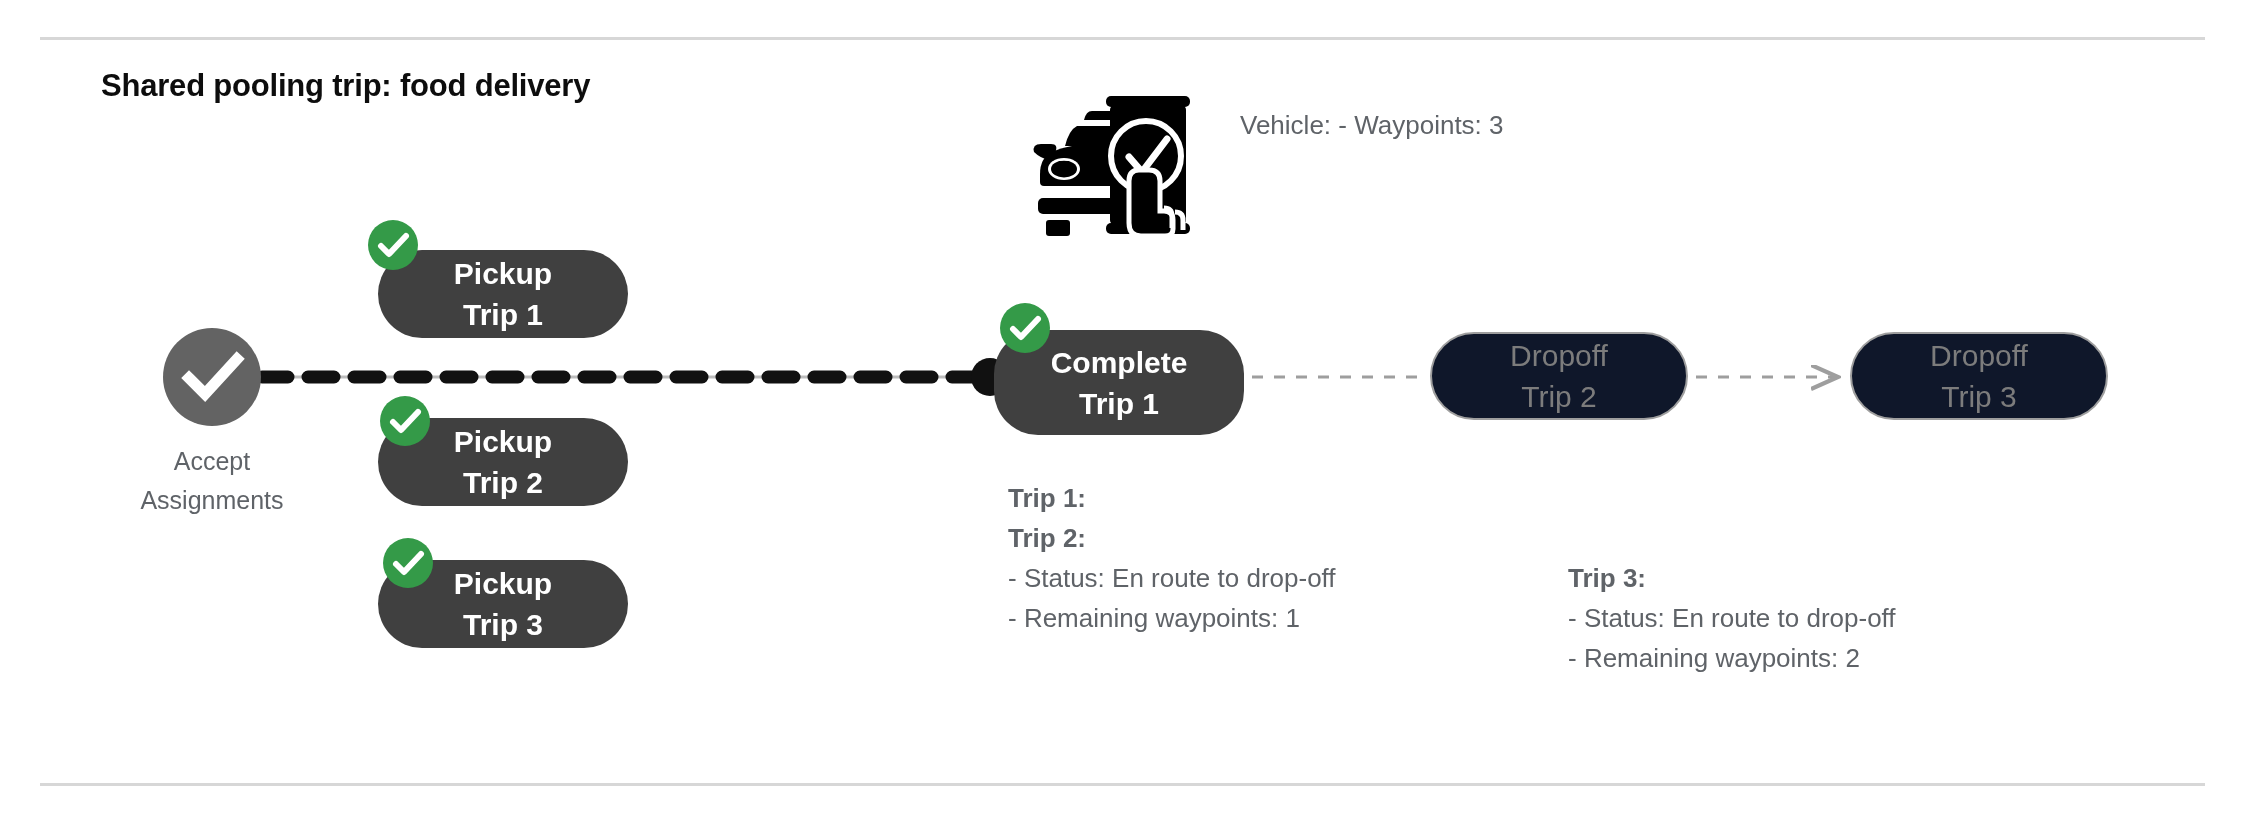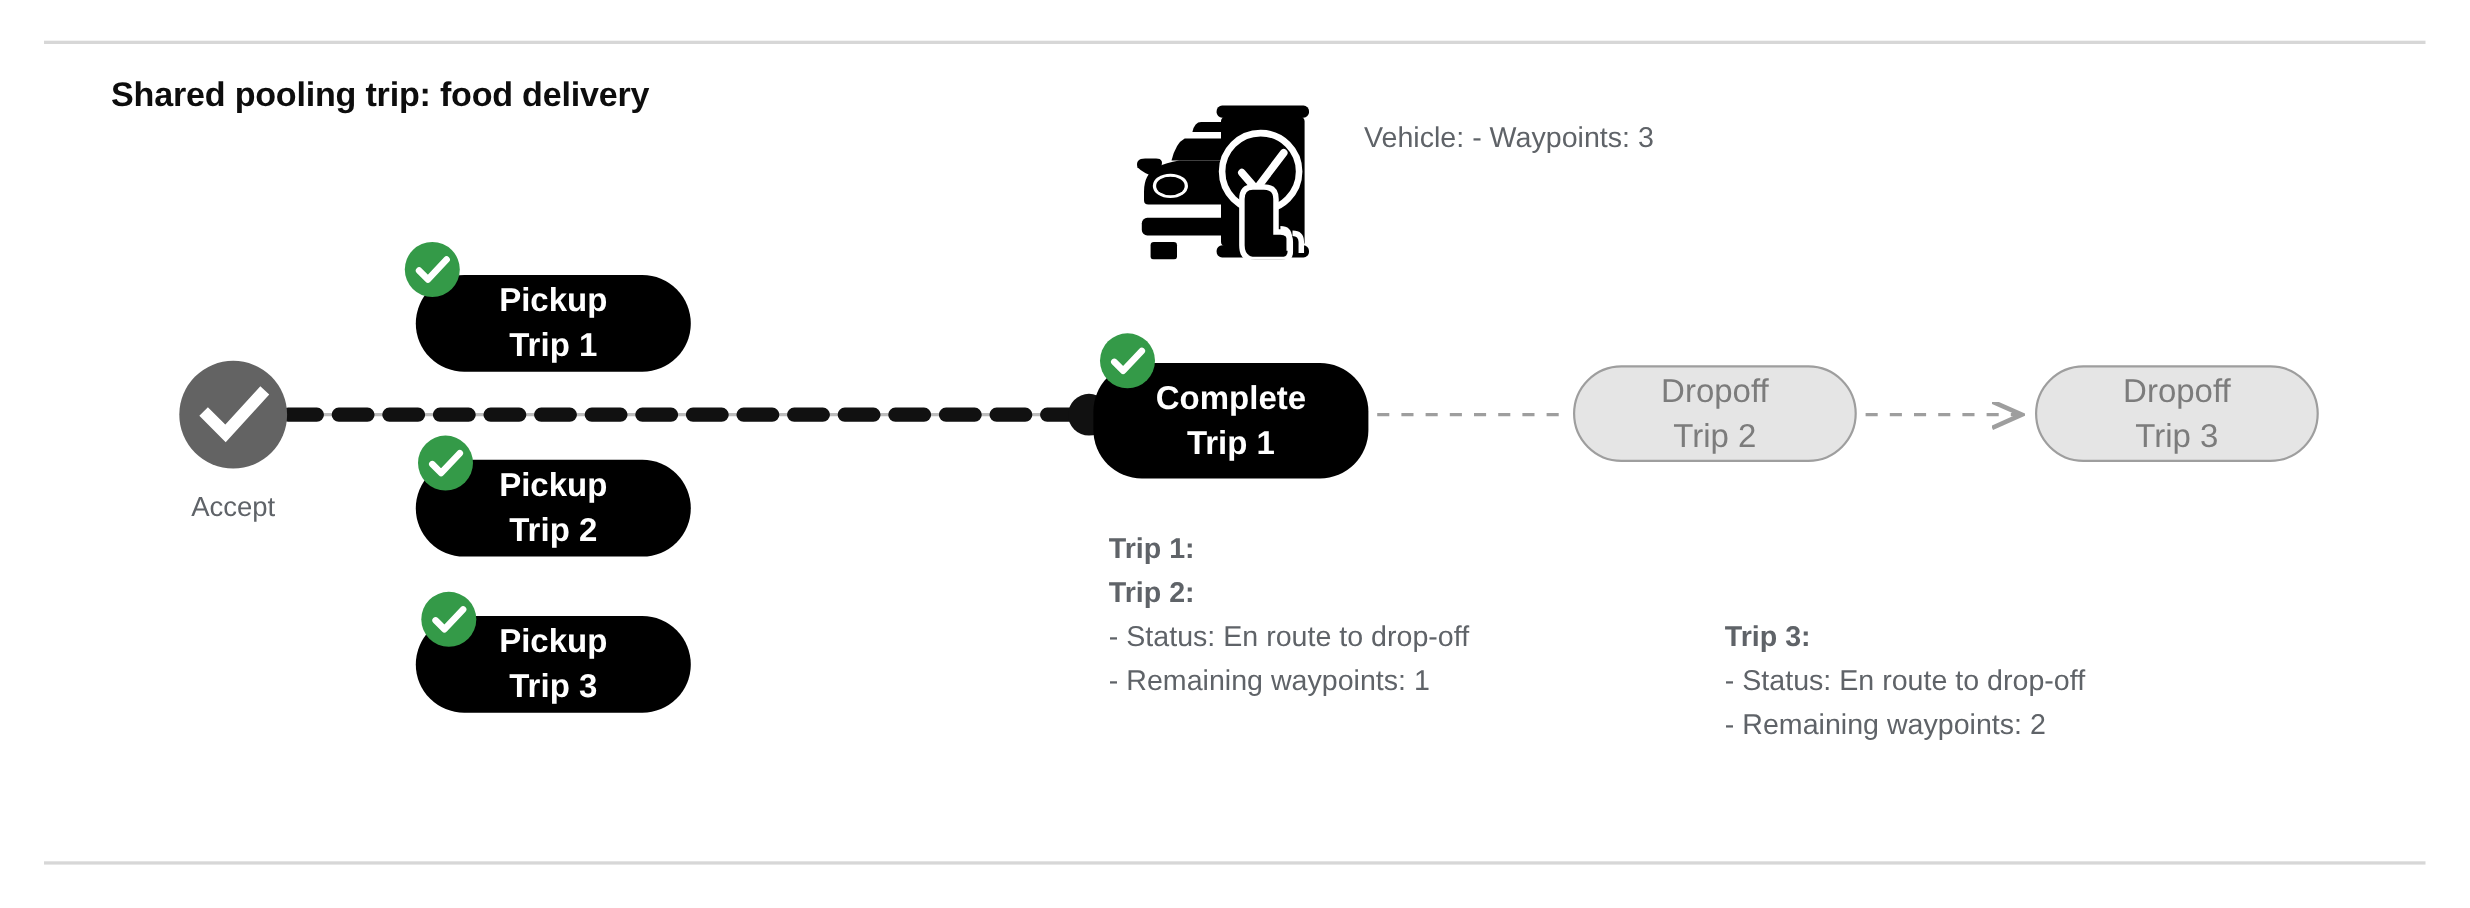"Pickup" .pill.solid { background: #000000 -> #404040 }
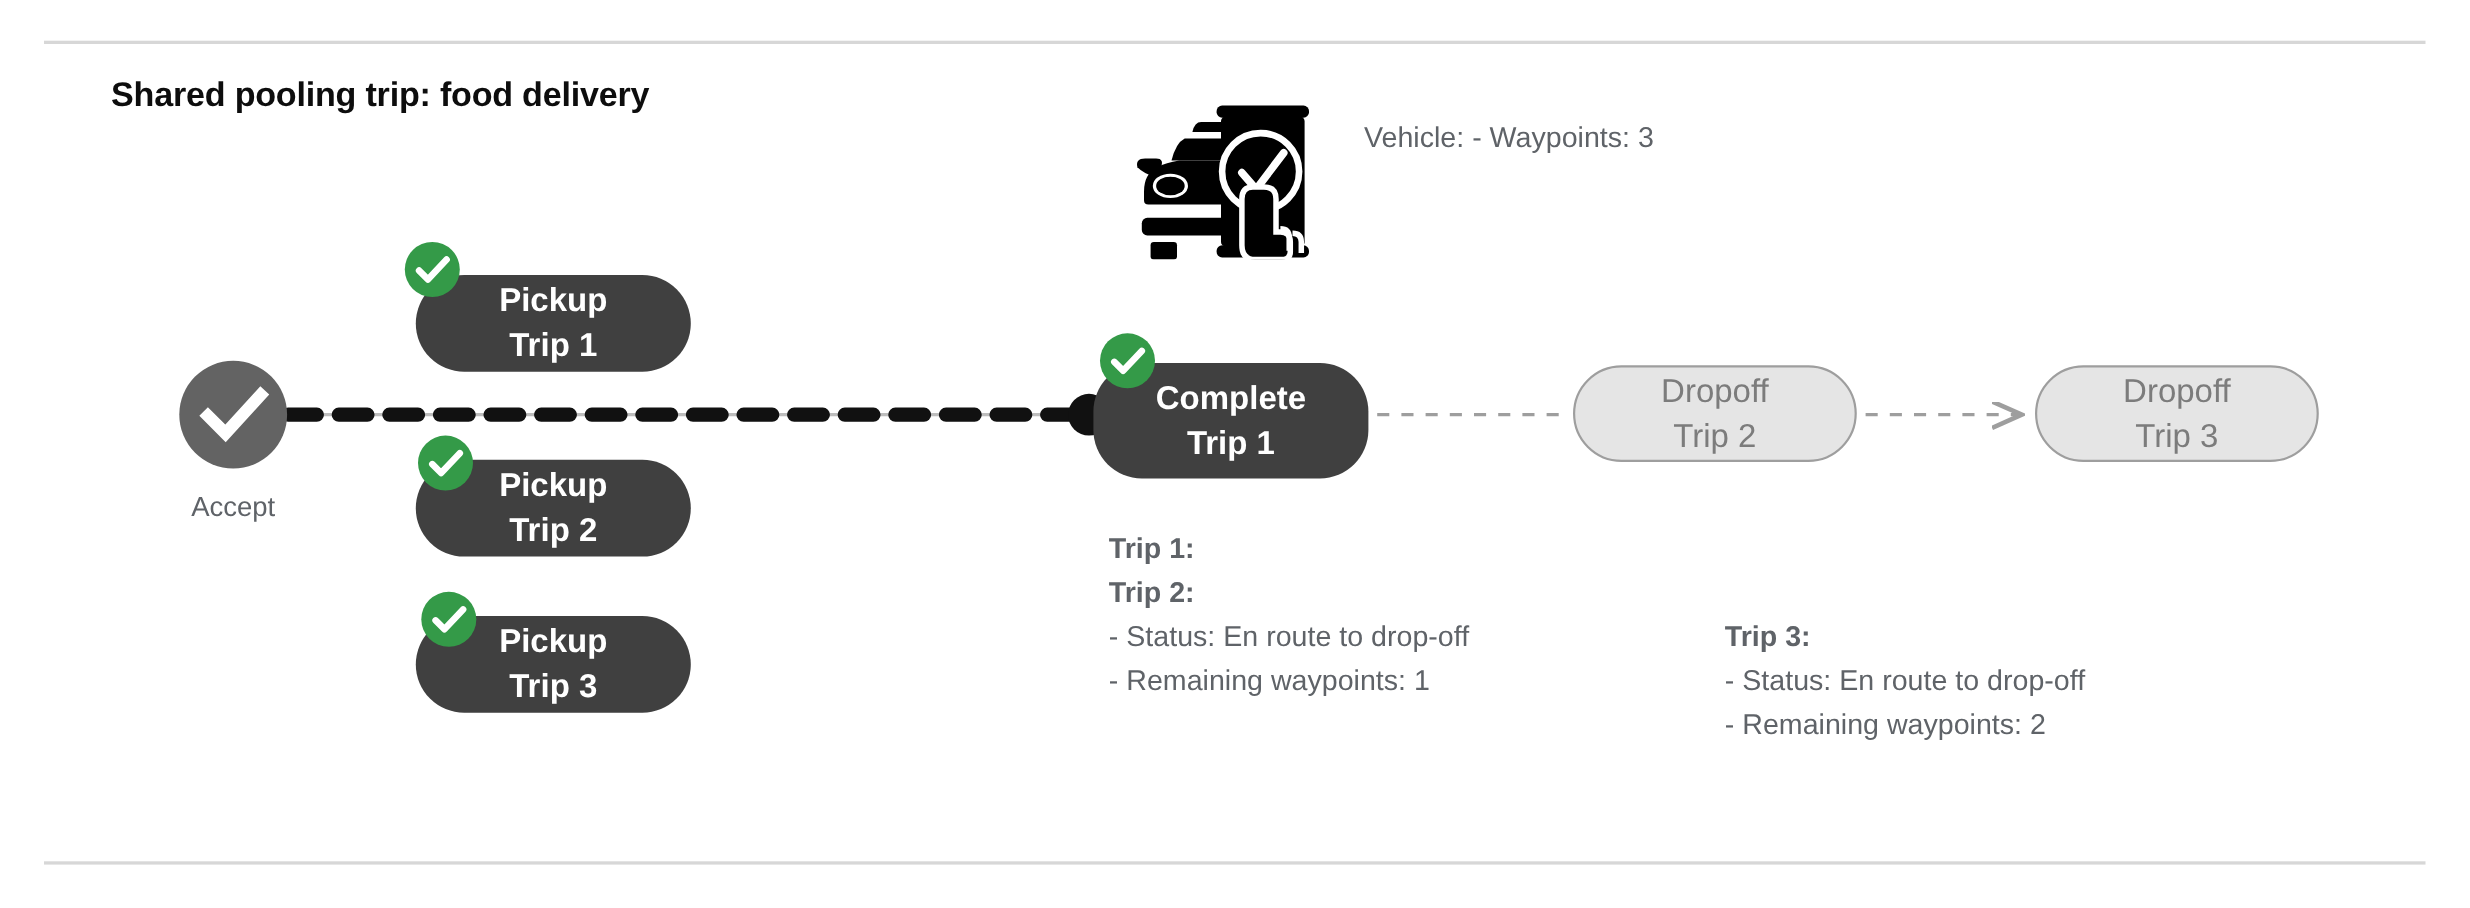"Dropoff" .pill.outline { background: #e5e5e5 -> #0f172a }
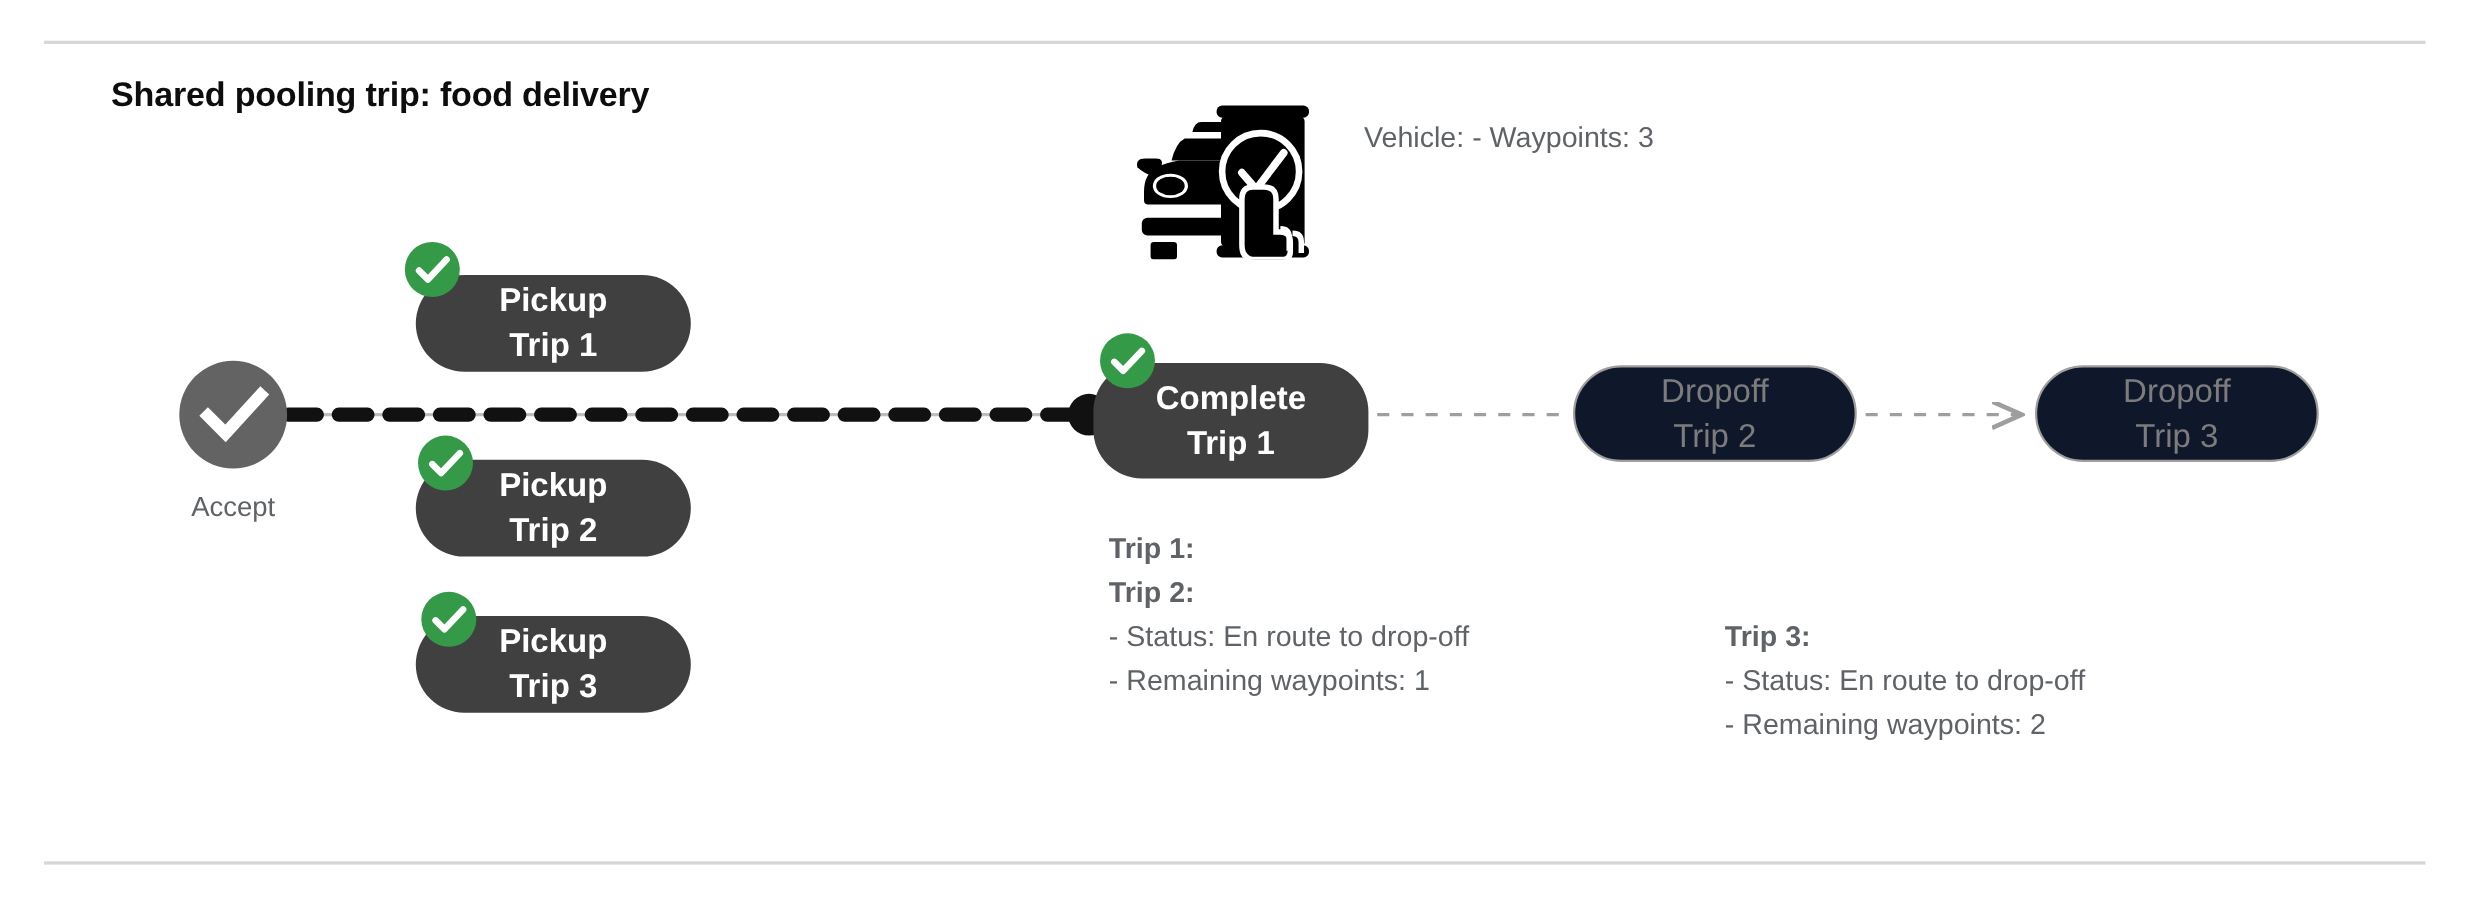"Assignments" span { html: none -> <span>Assignments</span> }
